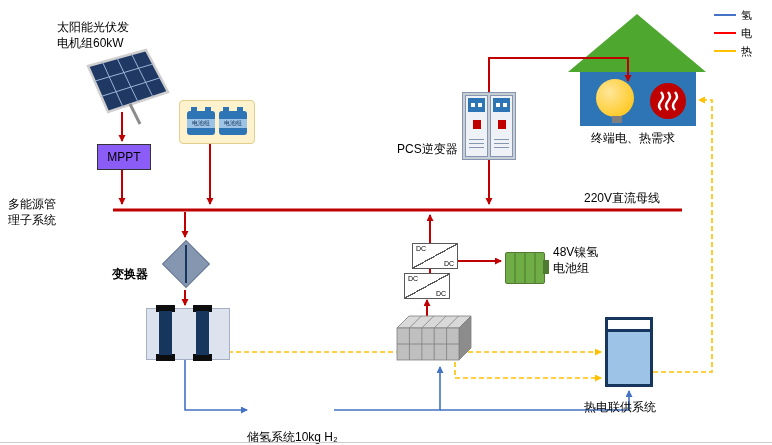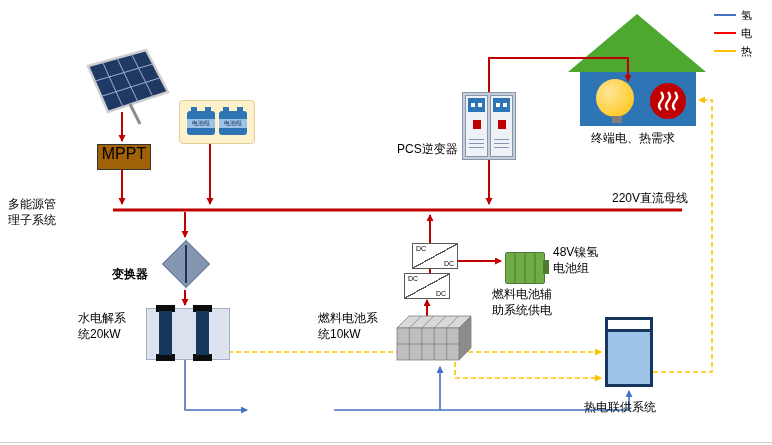"太阳能光伏发" div.lbl { html: none -> <div>太阳能光伏发 电机组60kW</div> }
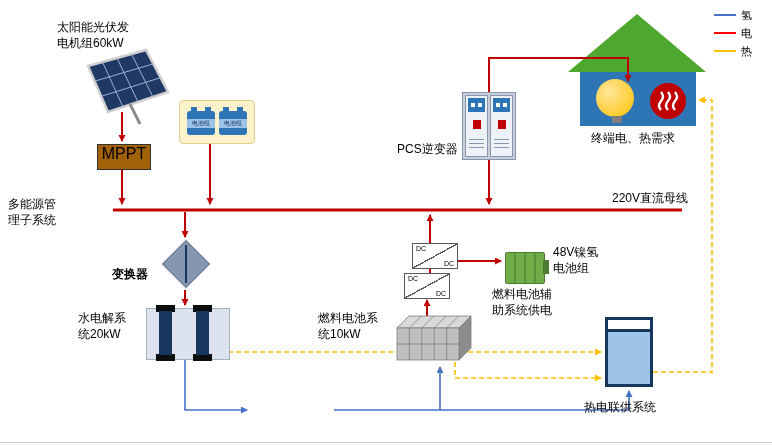"MPPT" .mppt { align-items: flex-start -> center; background: #a16207 -> #8b5cf6; font-size: 16px -> 12px }
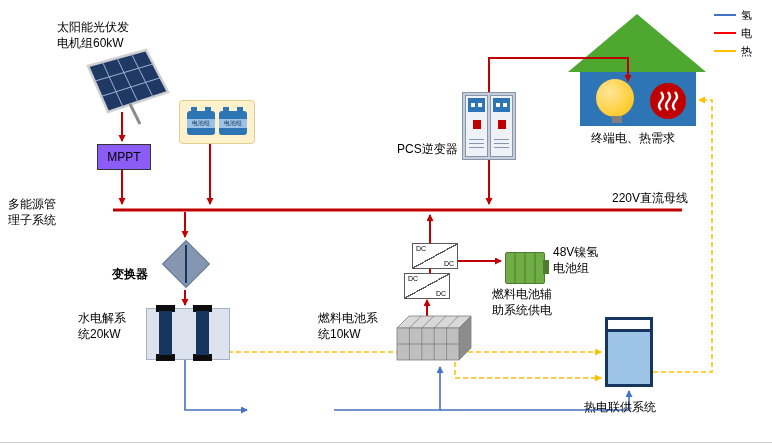"220V直流母线" div.lbl { left: 612px -> 584px }
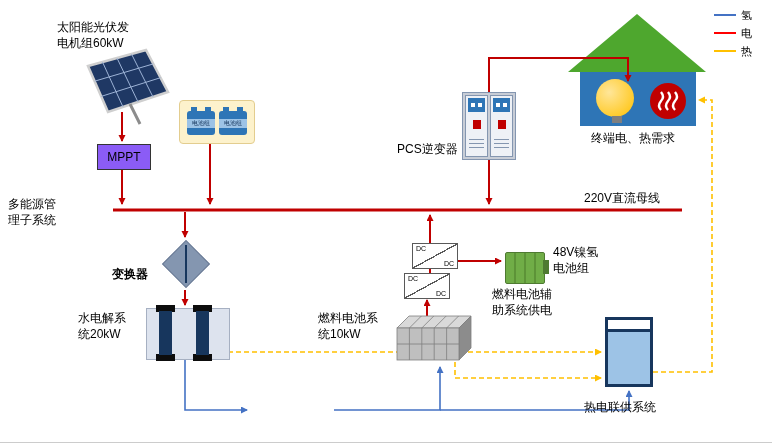"燃料电池辅" div.lbl { html: <div>燃料电池辅 助系统供电</div> -> none }
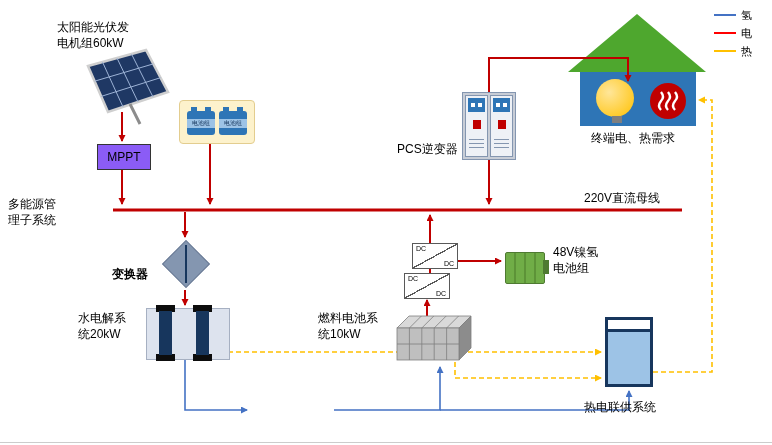"水电解系" div.lbl { html: <div>水电解系 统20kW</div> -> none }
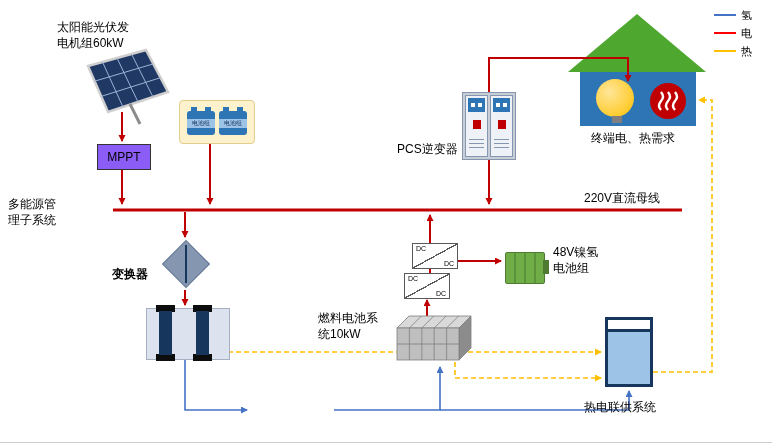"燃料电池系" div.lbl { html: <div>燃料电池系 统10kW</div> -> none }
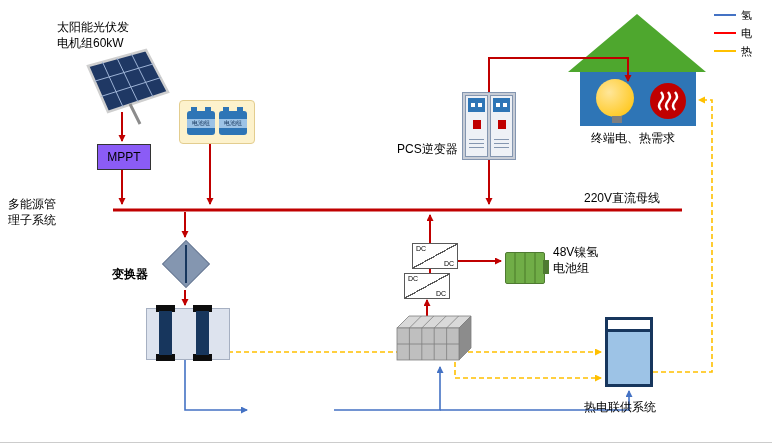"储氢系统10kg H₂" div.lbl { html: none -> <div>储氢系统10kg H₂</div> }
